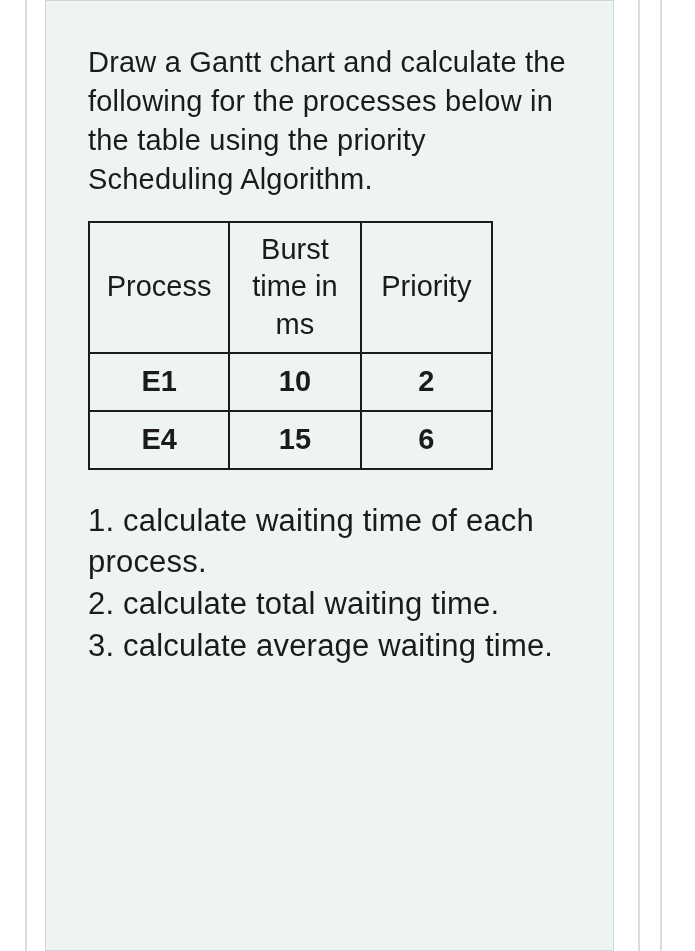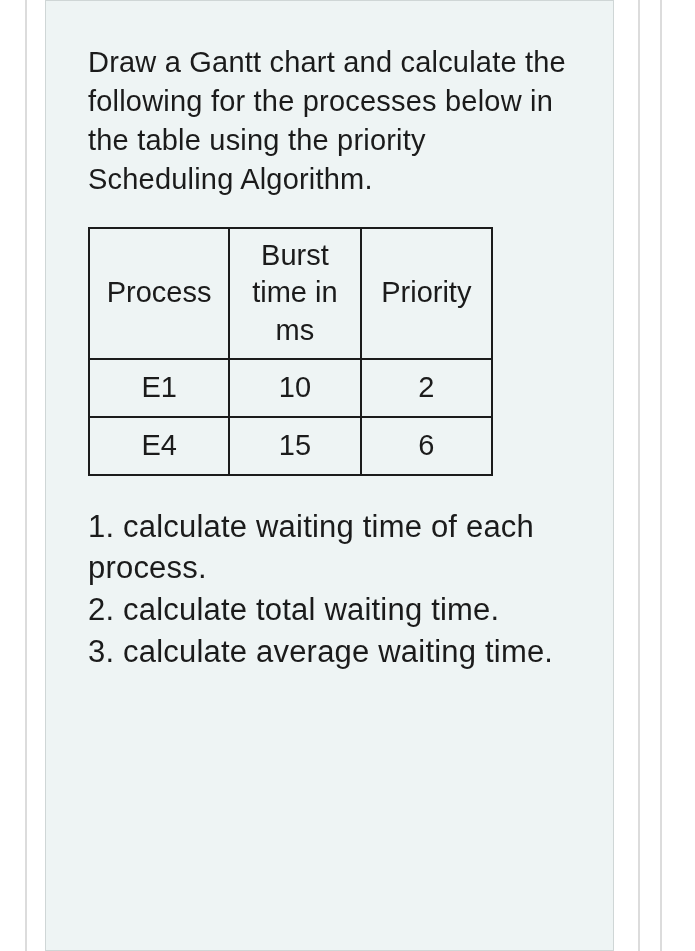"Draw a Gantt chart and" .prompt { margin-bottom: 27px -> 21px }
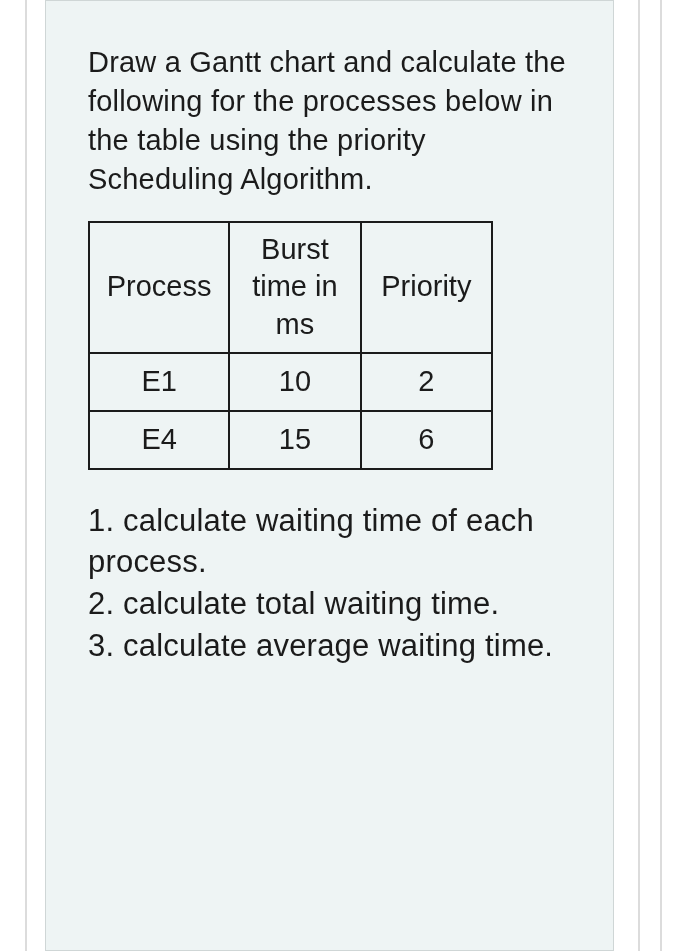"E1" table.proc td { font-weight: none -> bold }
